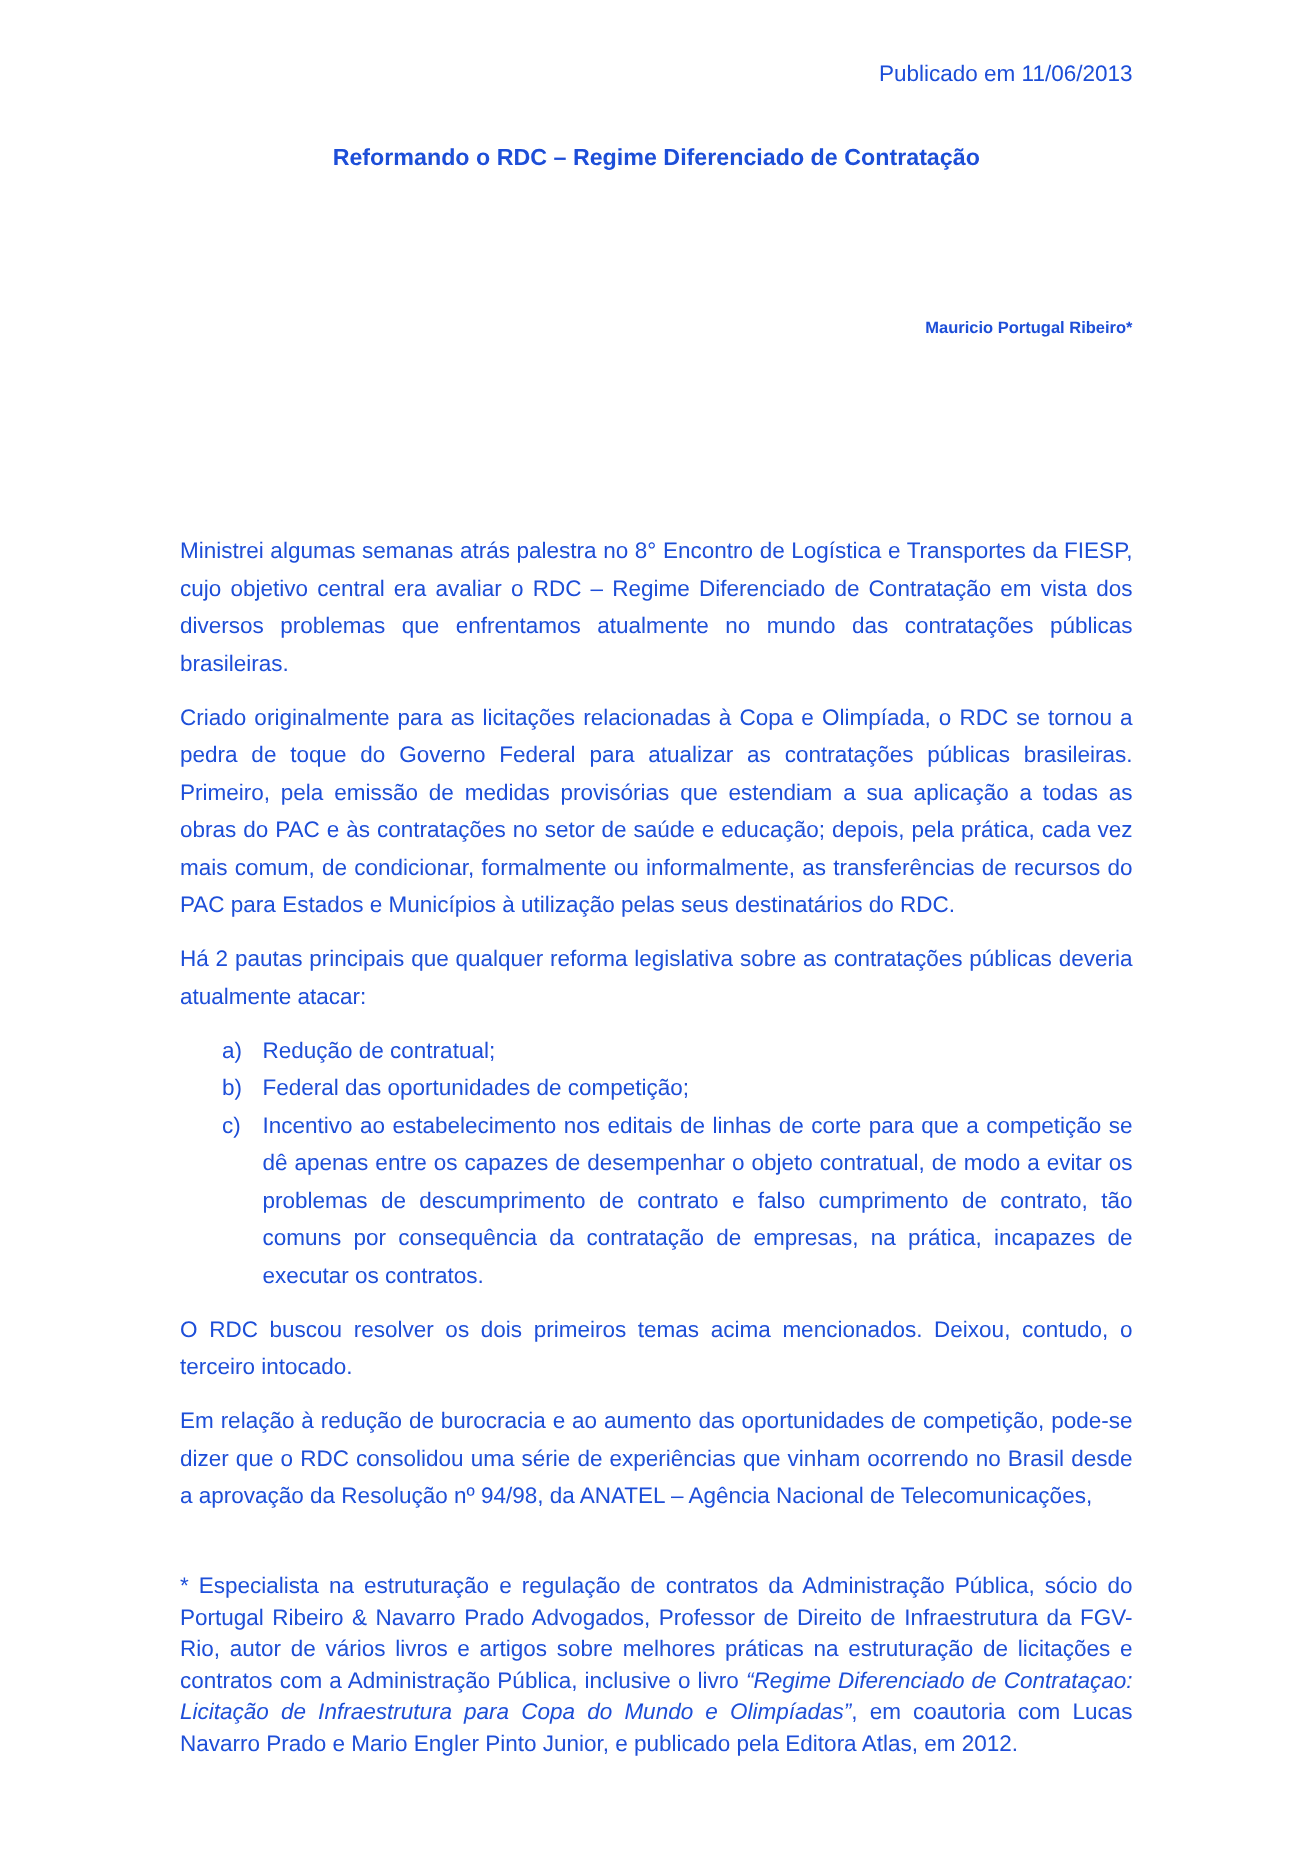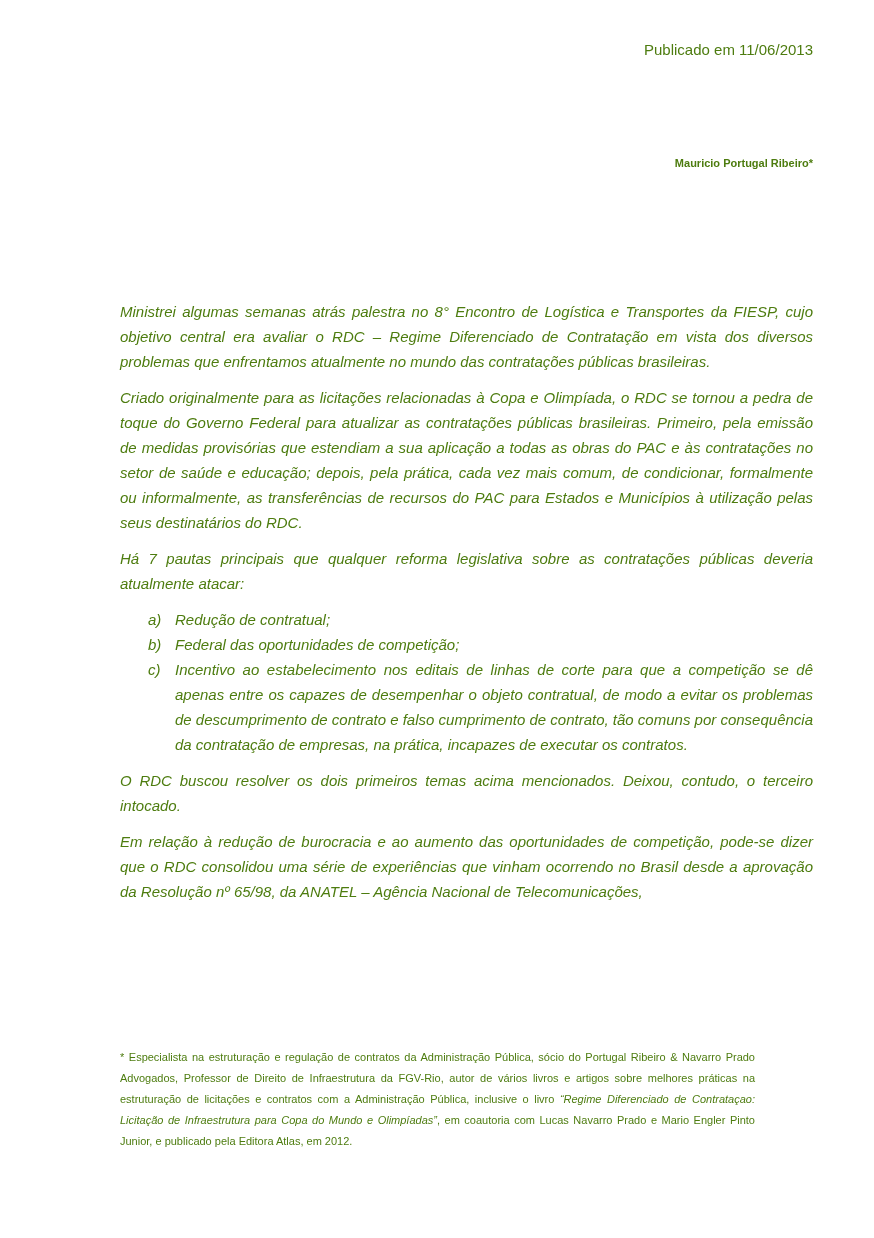"Publicado em 11/06/2013" .page { color: #4d7c0f -> #1d4ed8; padding: 0 61px 0 120px -> 0 119px 0 120px }
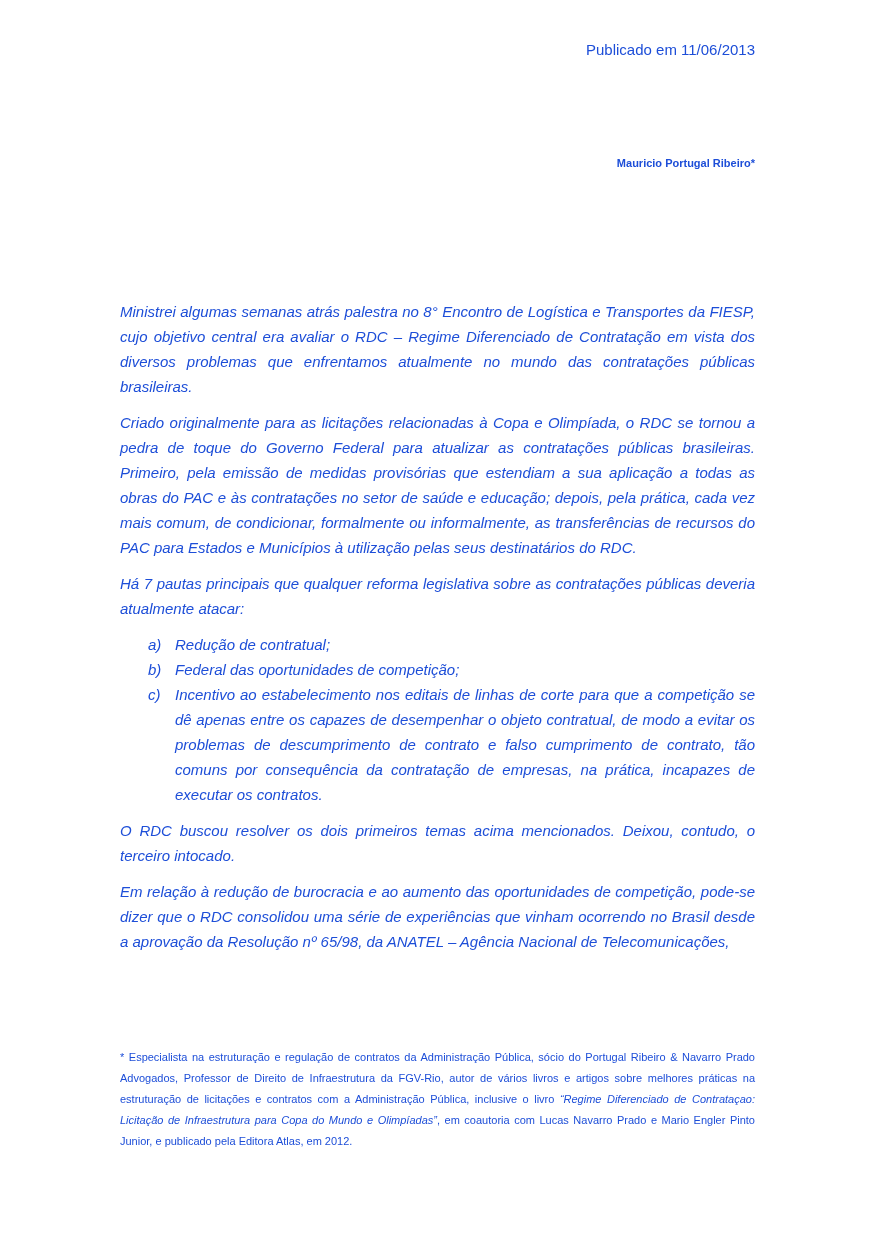"Reformando o RDC – Regime" div.doc-title { html: none -> <div>Reformando o RDC – Regime Diferenciado de Contratação</div> }
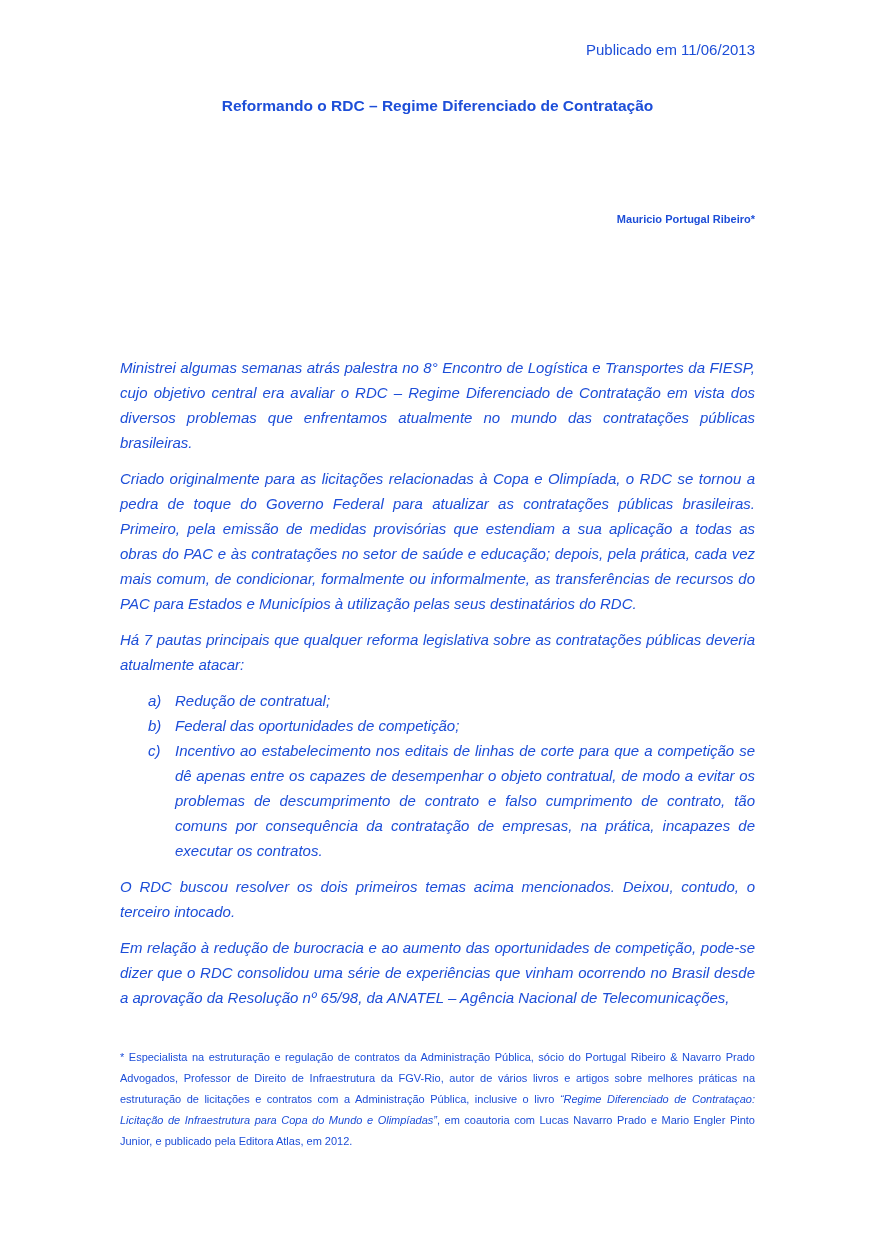"Ministrei algumas semanas atrás palestra" .body-text { font-style: italic -> none }
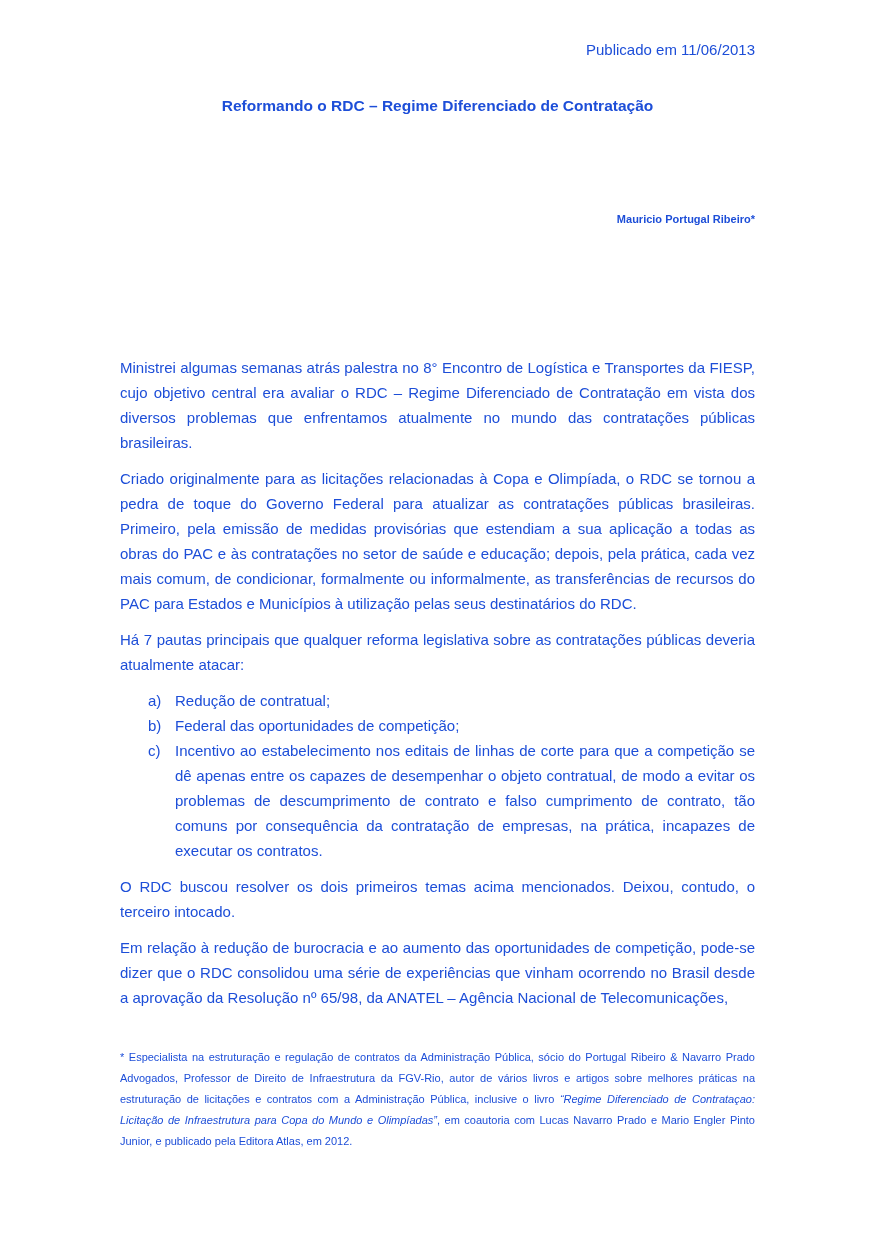"Há 7 pautas principais que" p.para { text: 7 -> 2 }
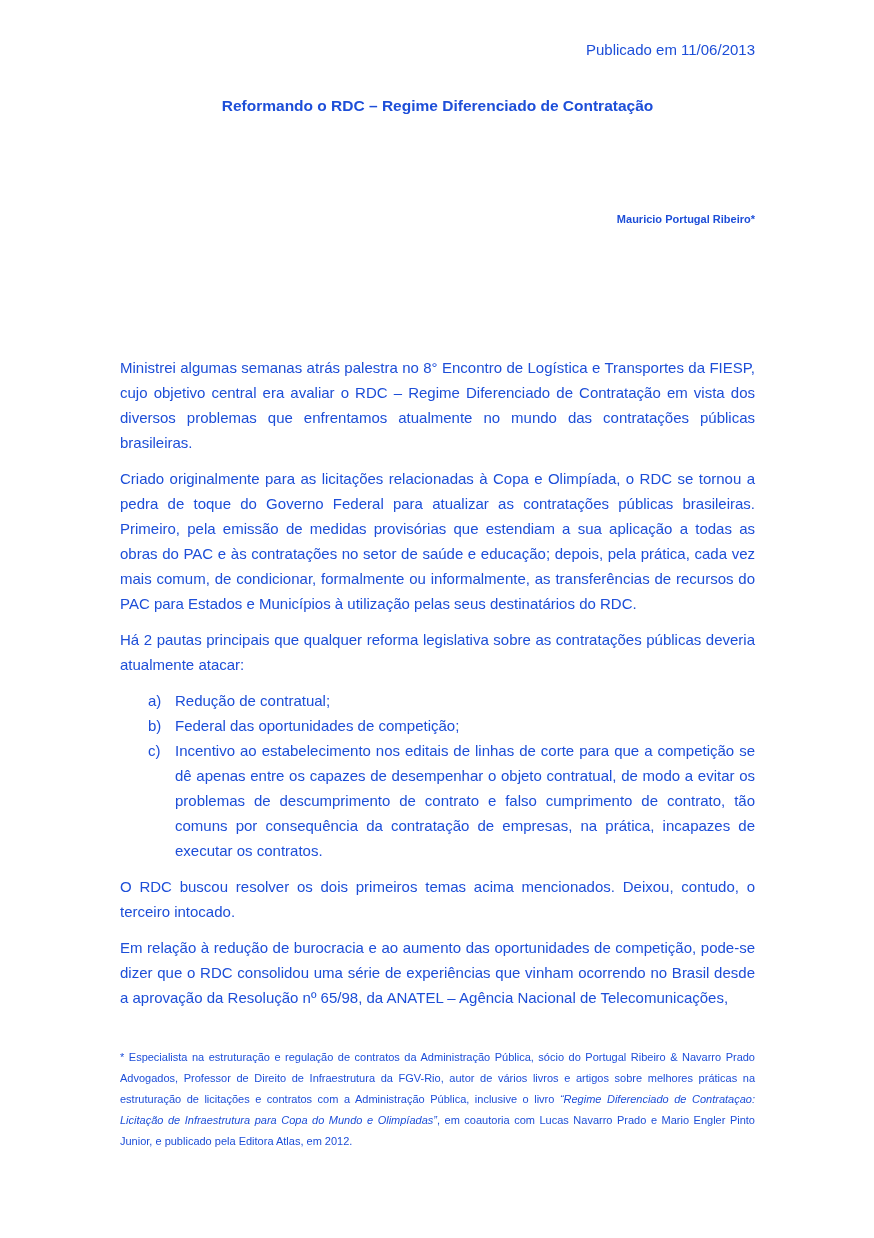"Em relação à redução de" p.para { text: 65/98 -> 94/98 }
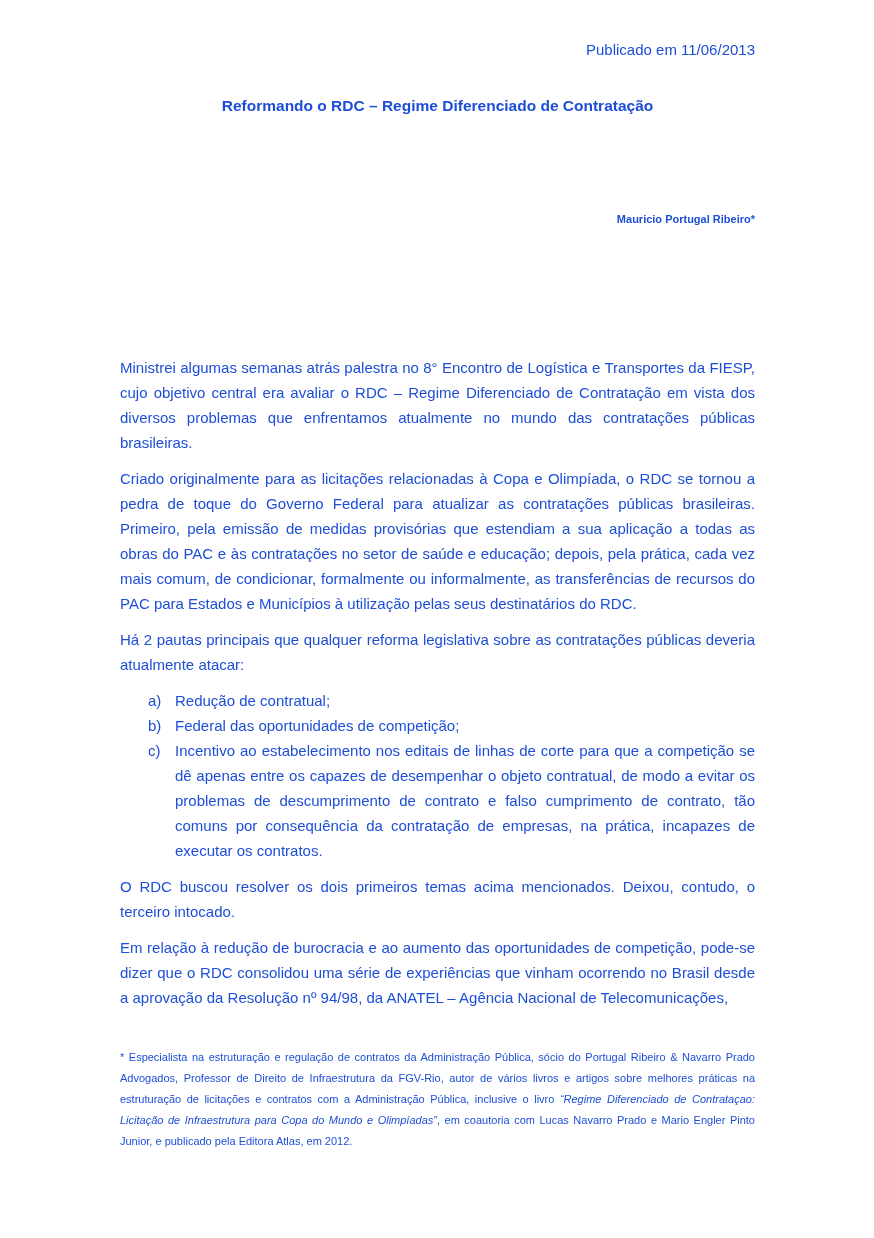"* Especialista na estruturação e" .footnote { font-size: 11px -> 15px }
